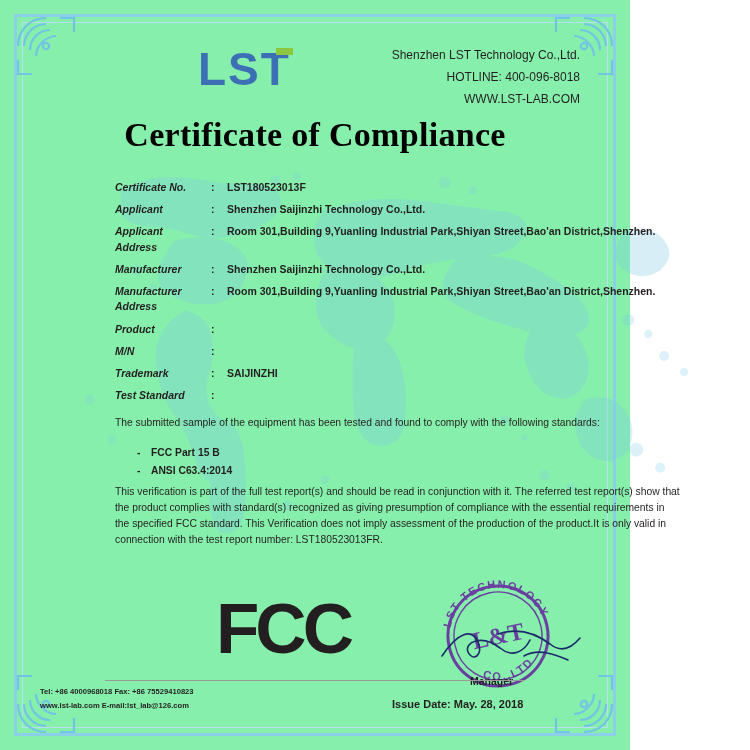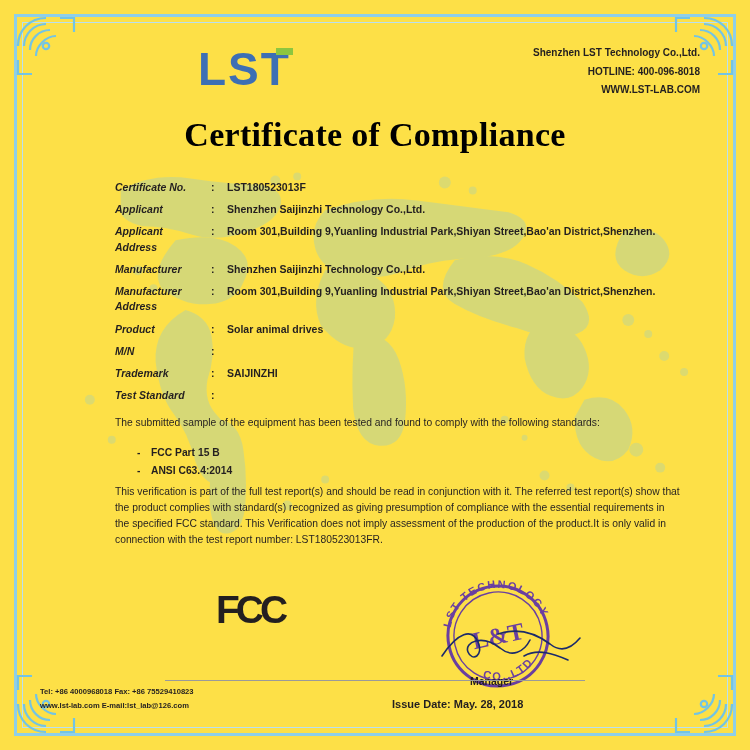"LST" #certificate { background: #fde047 -> #86efac; width: 750px -> 630px }
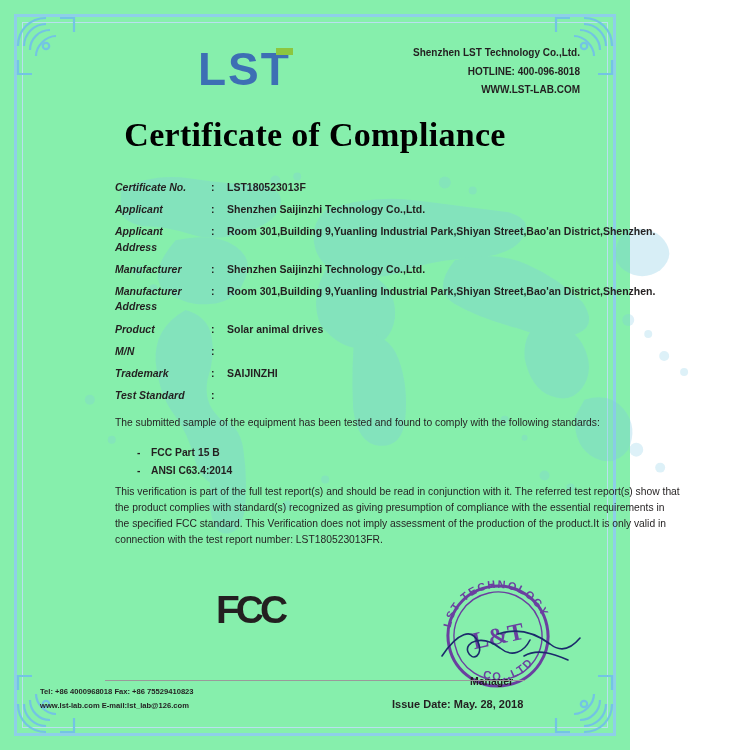"Shenzhen LST Technology Co.,Ltd." .company-block { font-size: 10px -> 12px; font-weight: bold -> normal }
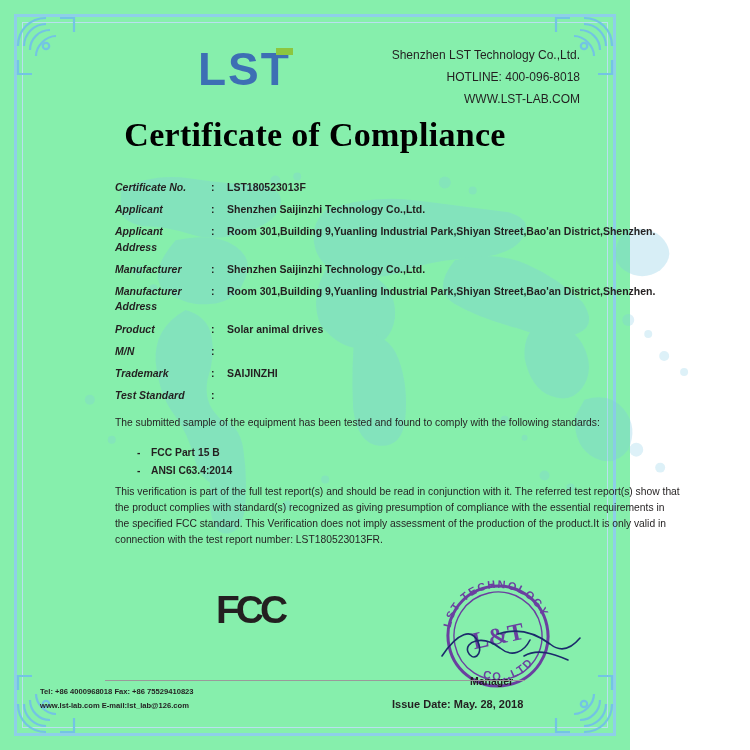"Solar animal drives" div.field-value { html: <div>Solar animal drives</div> -> none }
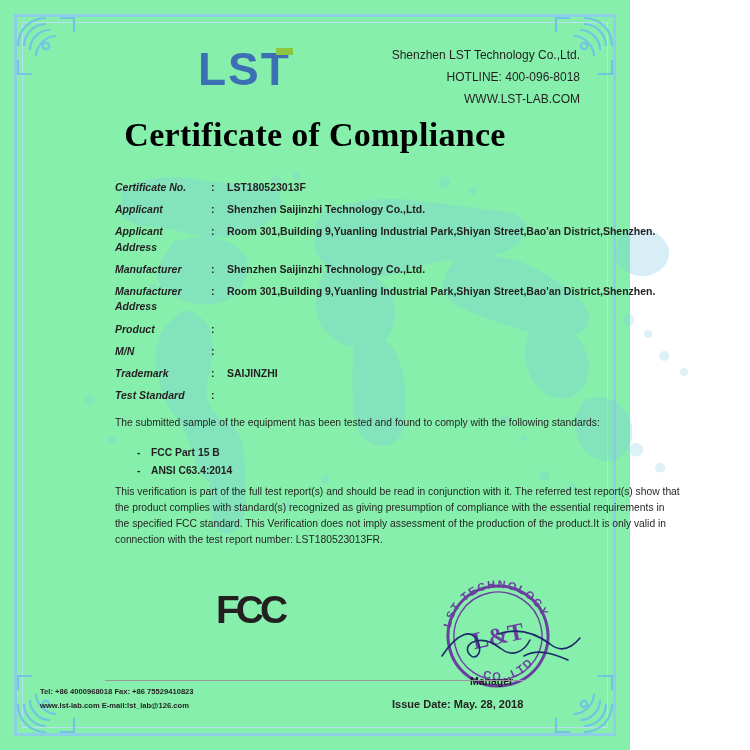"FCC" .fcc-mark { font-size: 39px -> 71px }
